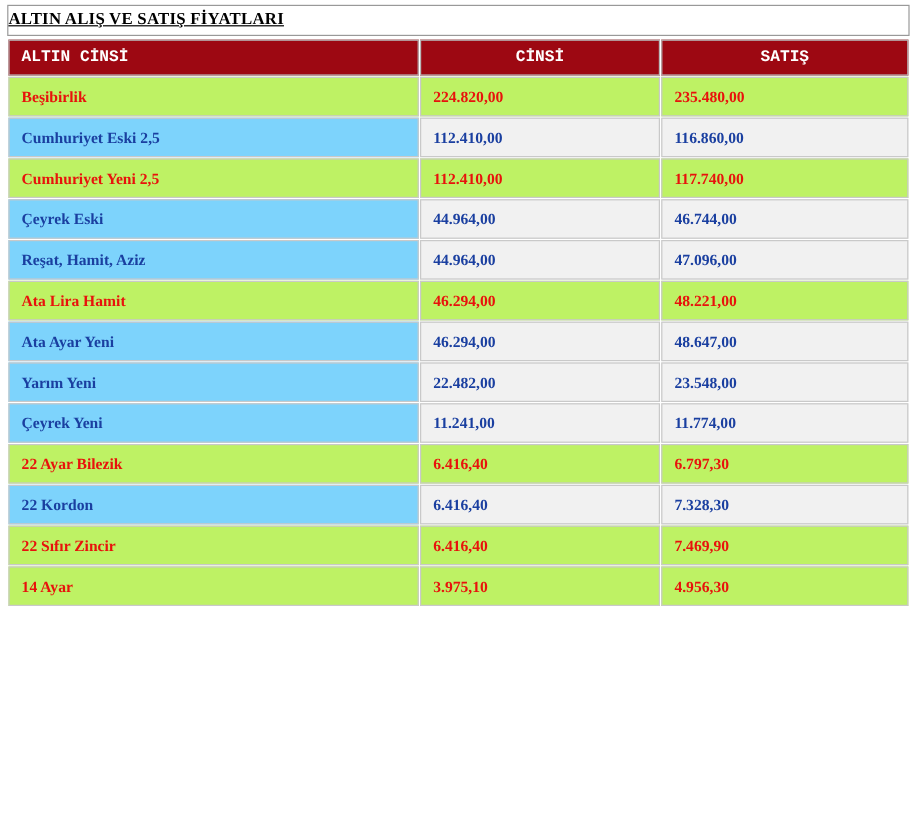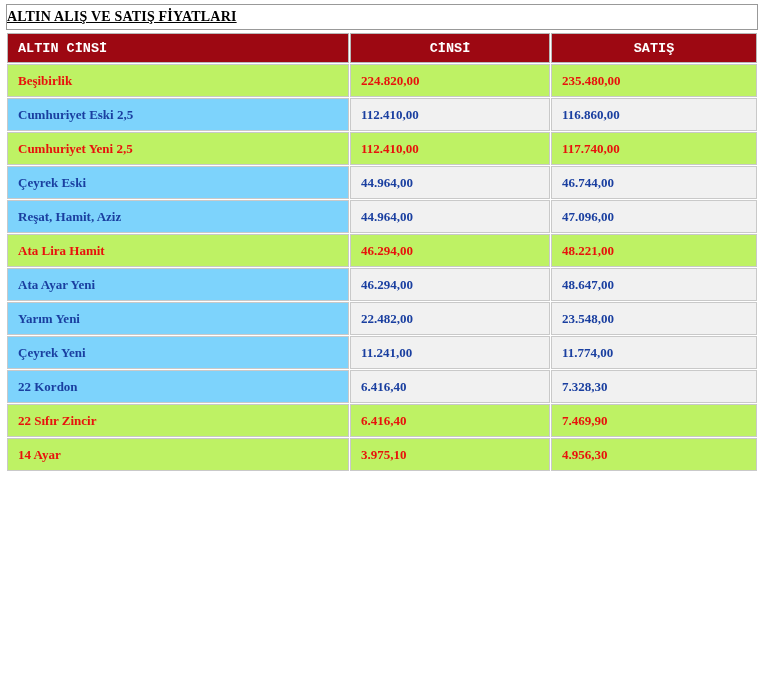"22 Ayar Bilezik" tr { html: none -> <tr> <td>22 Ayar Bilezik</td> <td>6.416,40</td> <td>6.797,30</td> </tr> }
